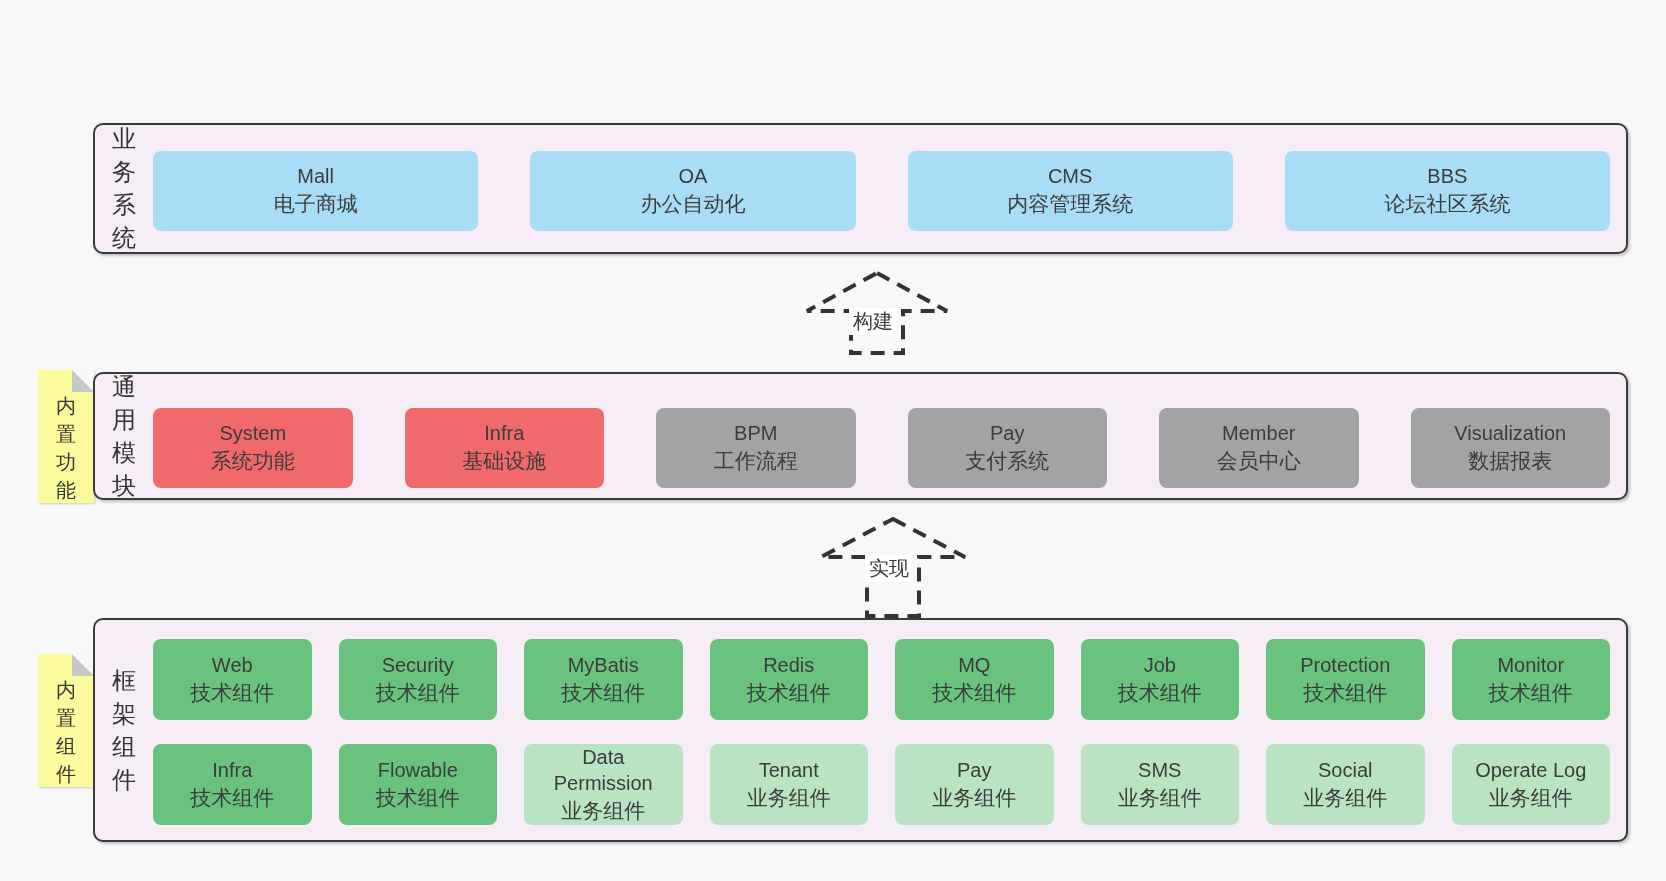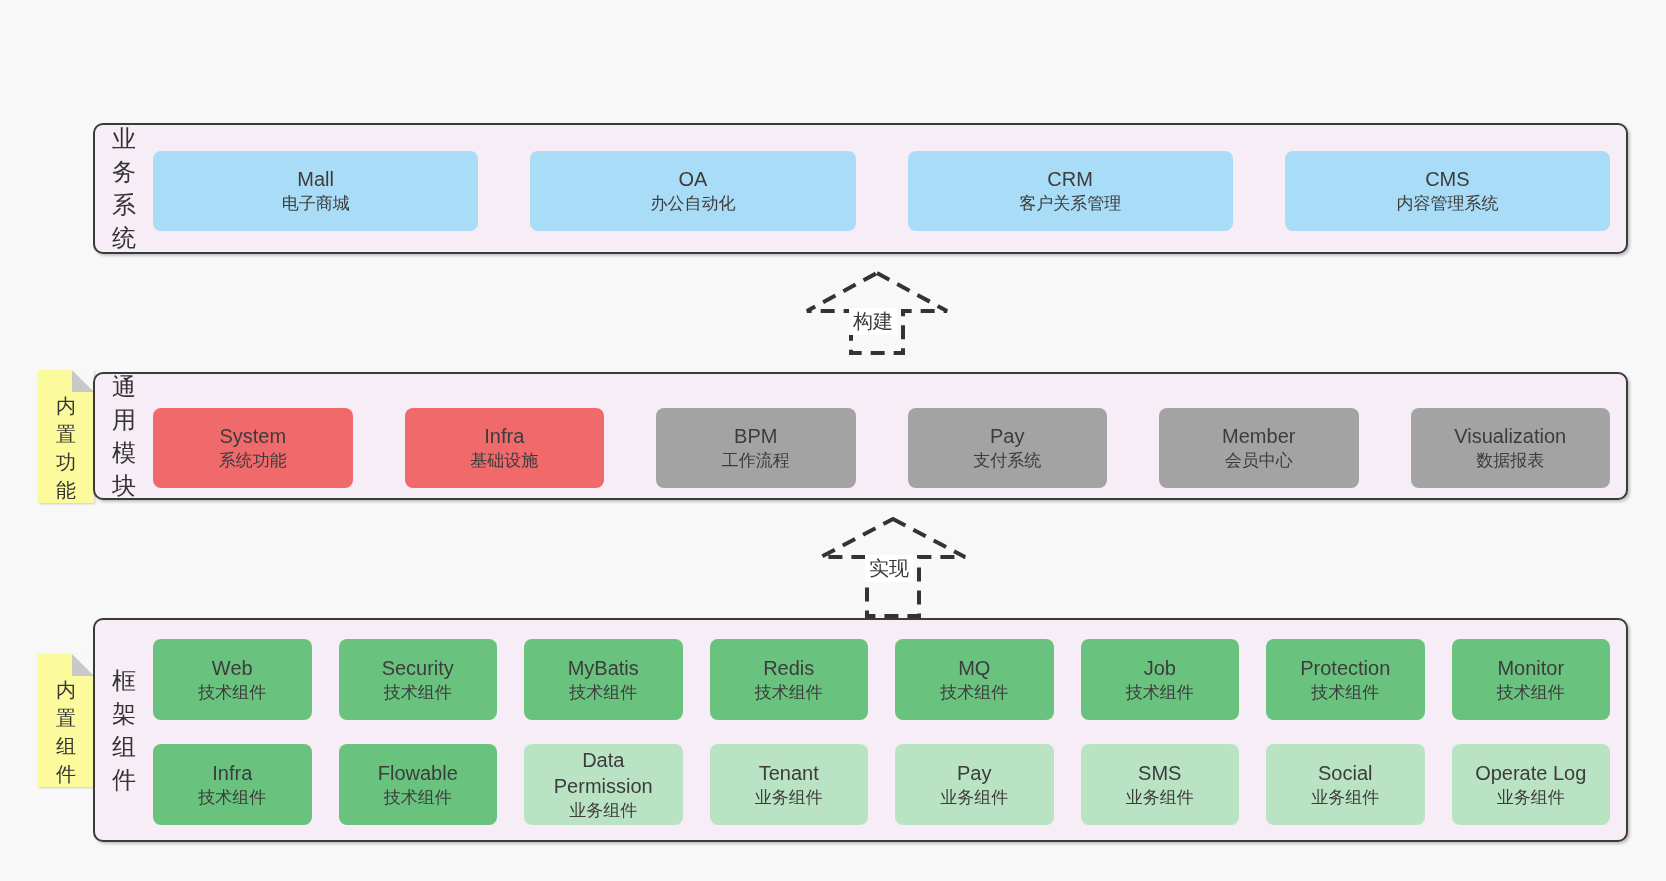"CRM" div.box { html: <div> <div>CRM</div> <div>客户关系管理</div> </div> -> none }
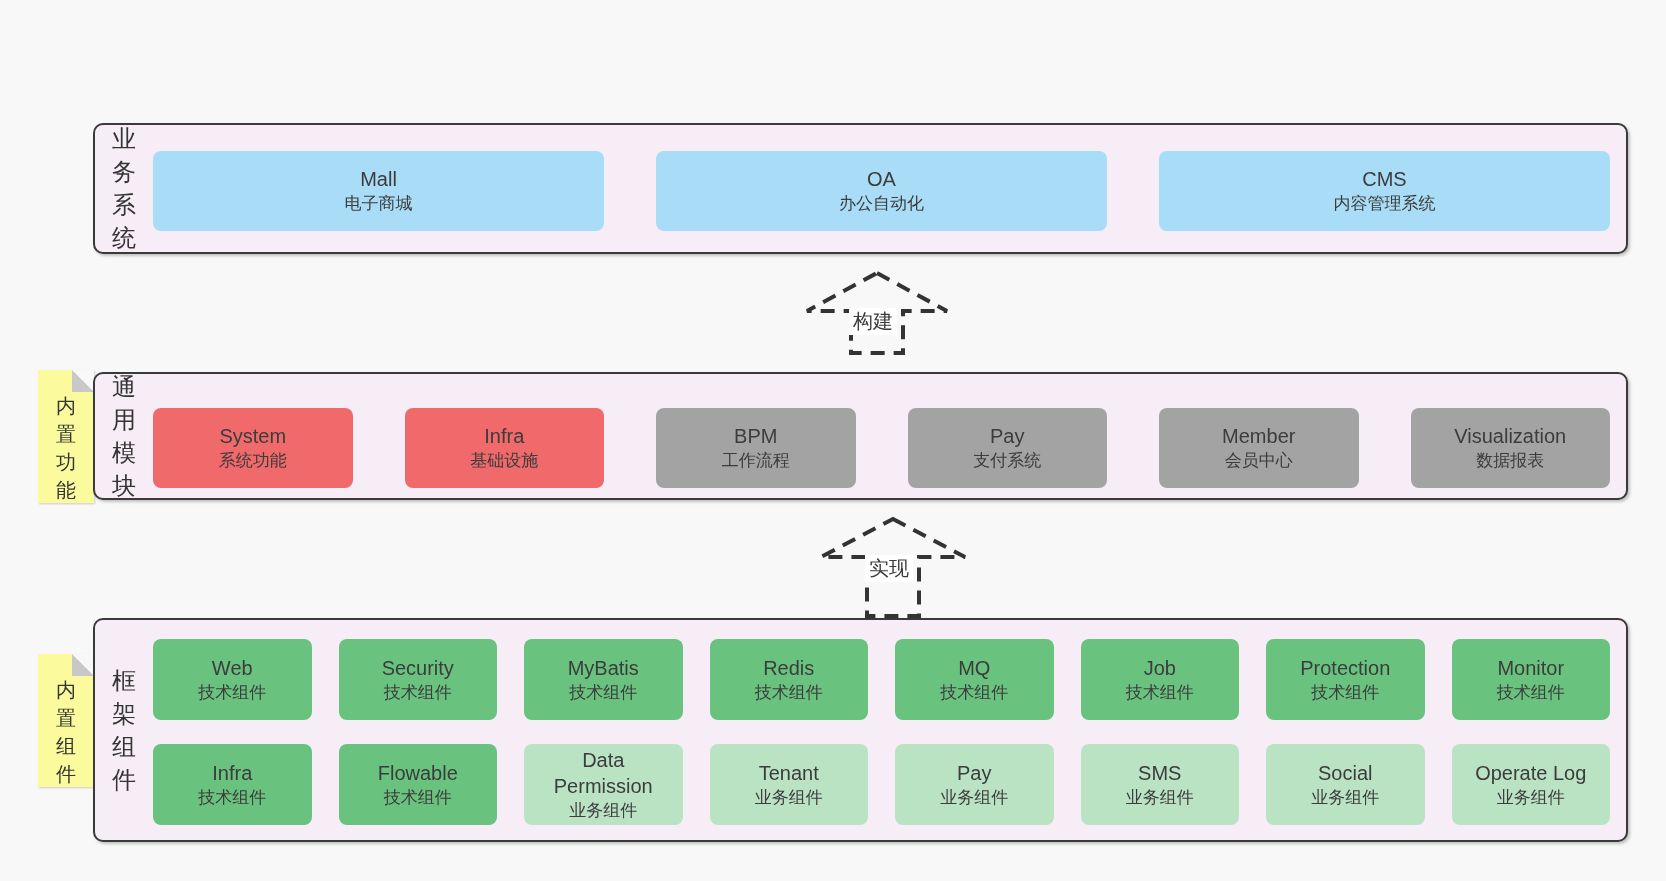"BBS" div.box { html: none -> <div> <div>BBS</div> <div>论坛社区系统</div> </div> }
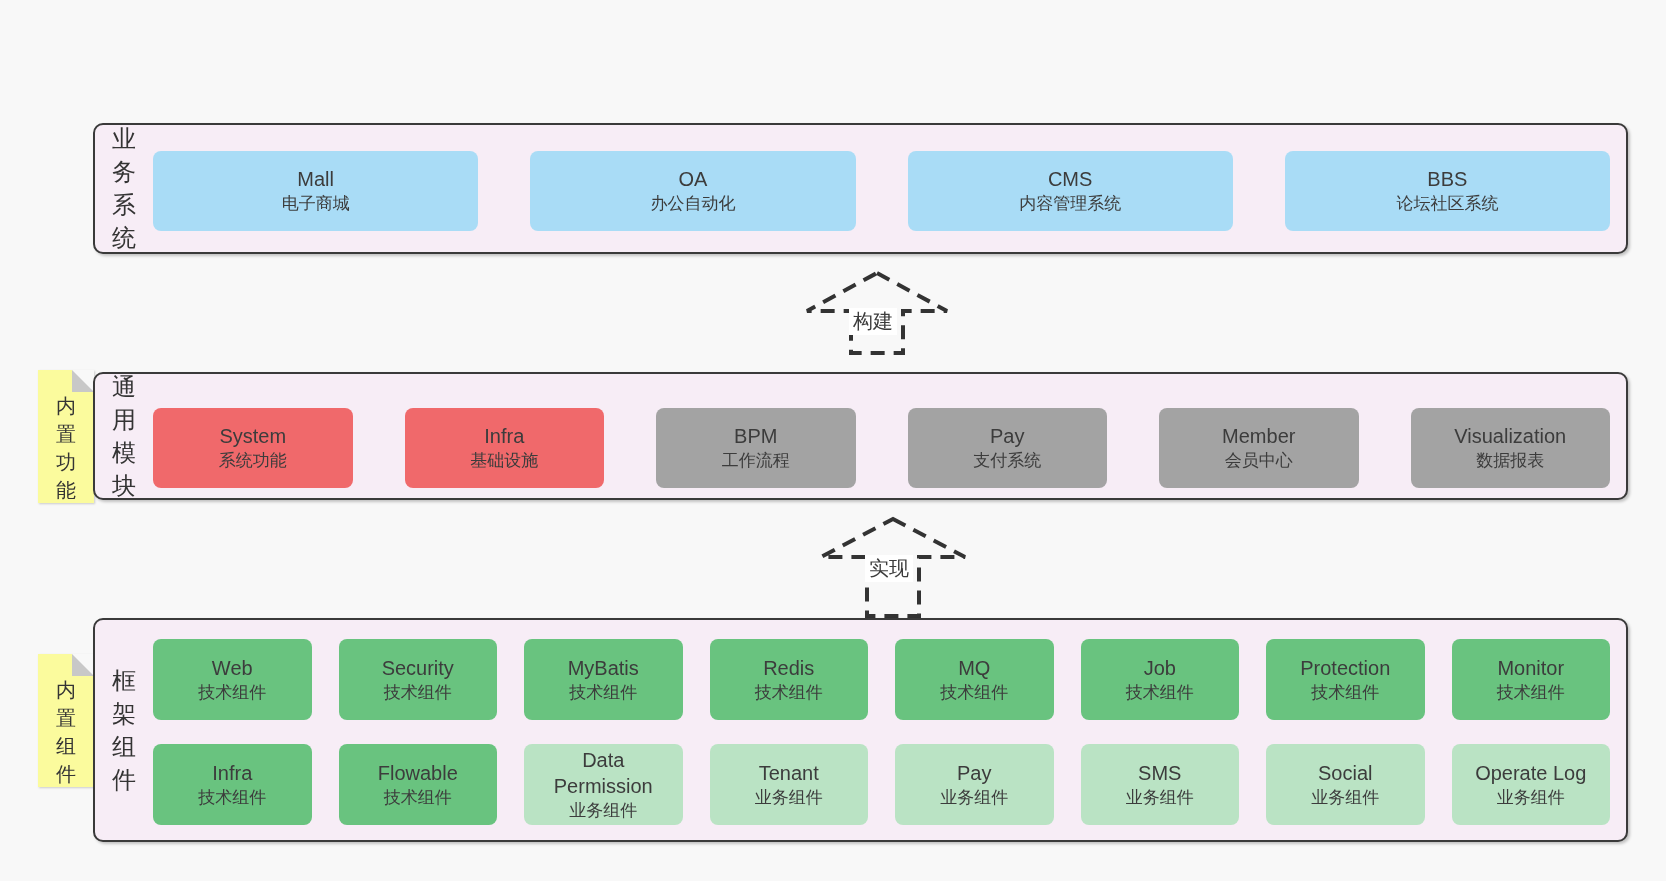"电子商城" .box-subtitle { font-size: 17px -> 21px }
